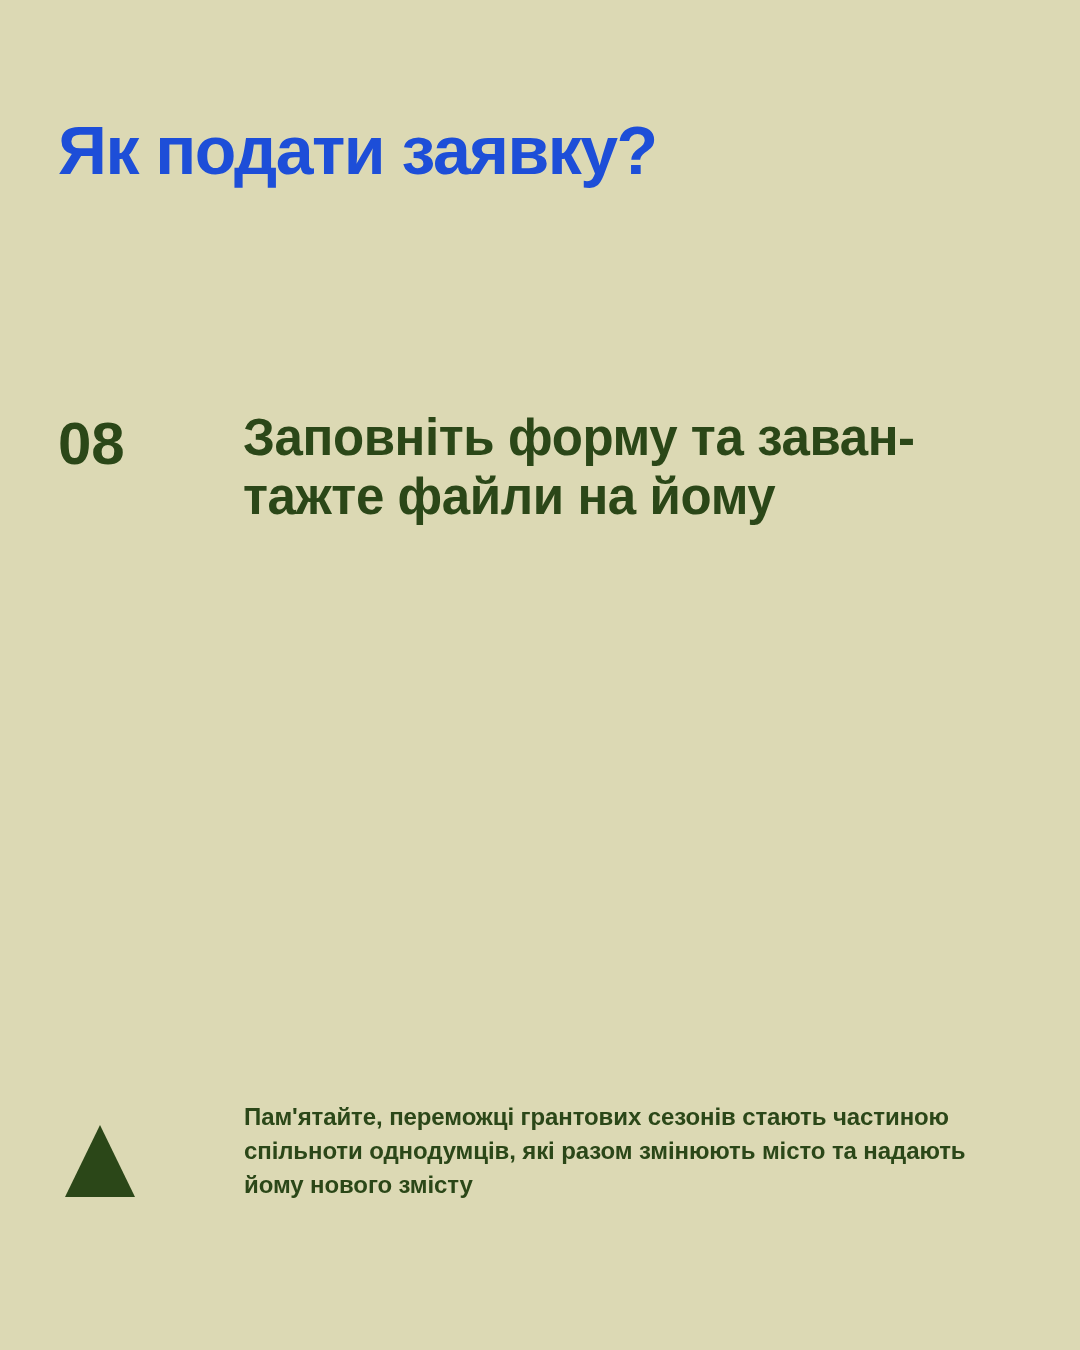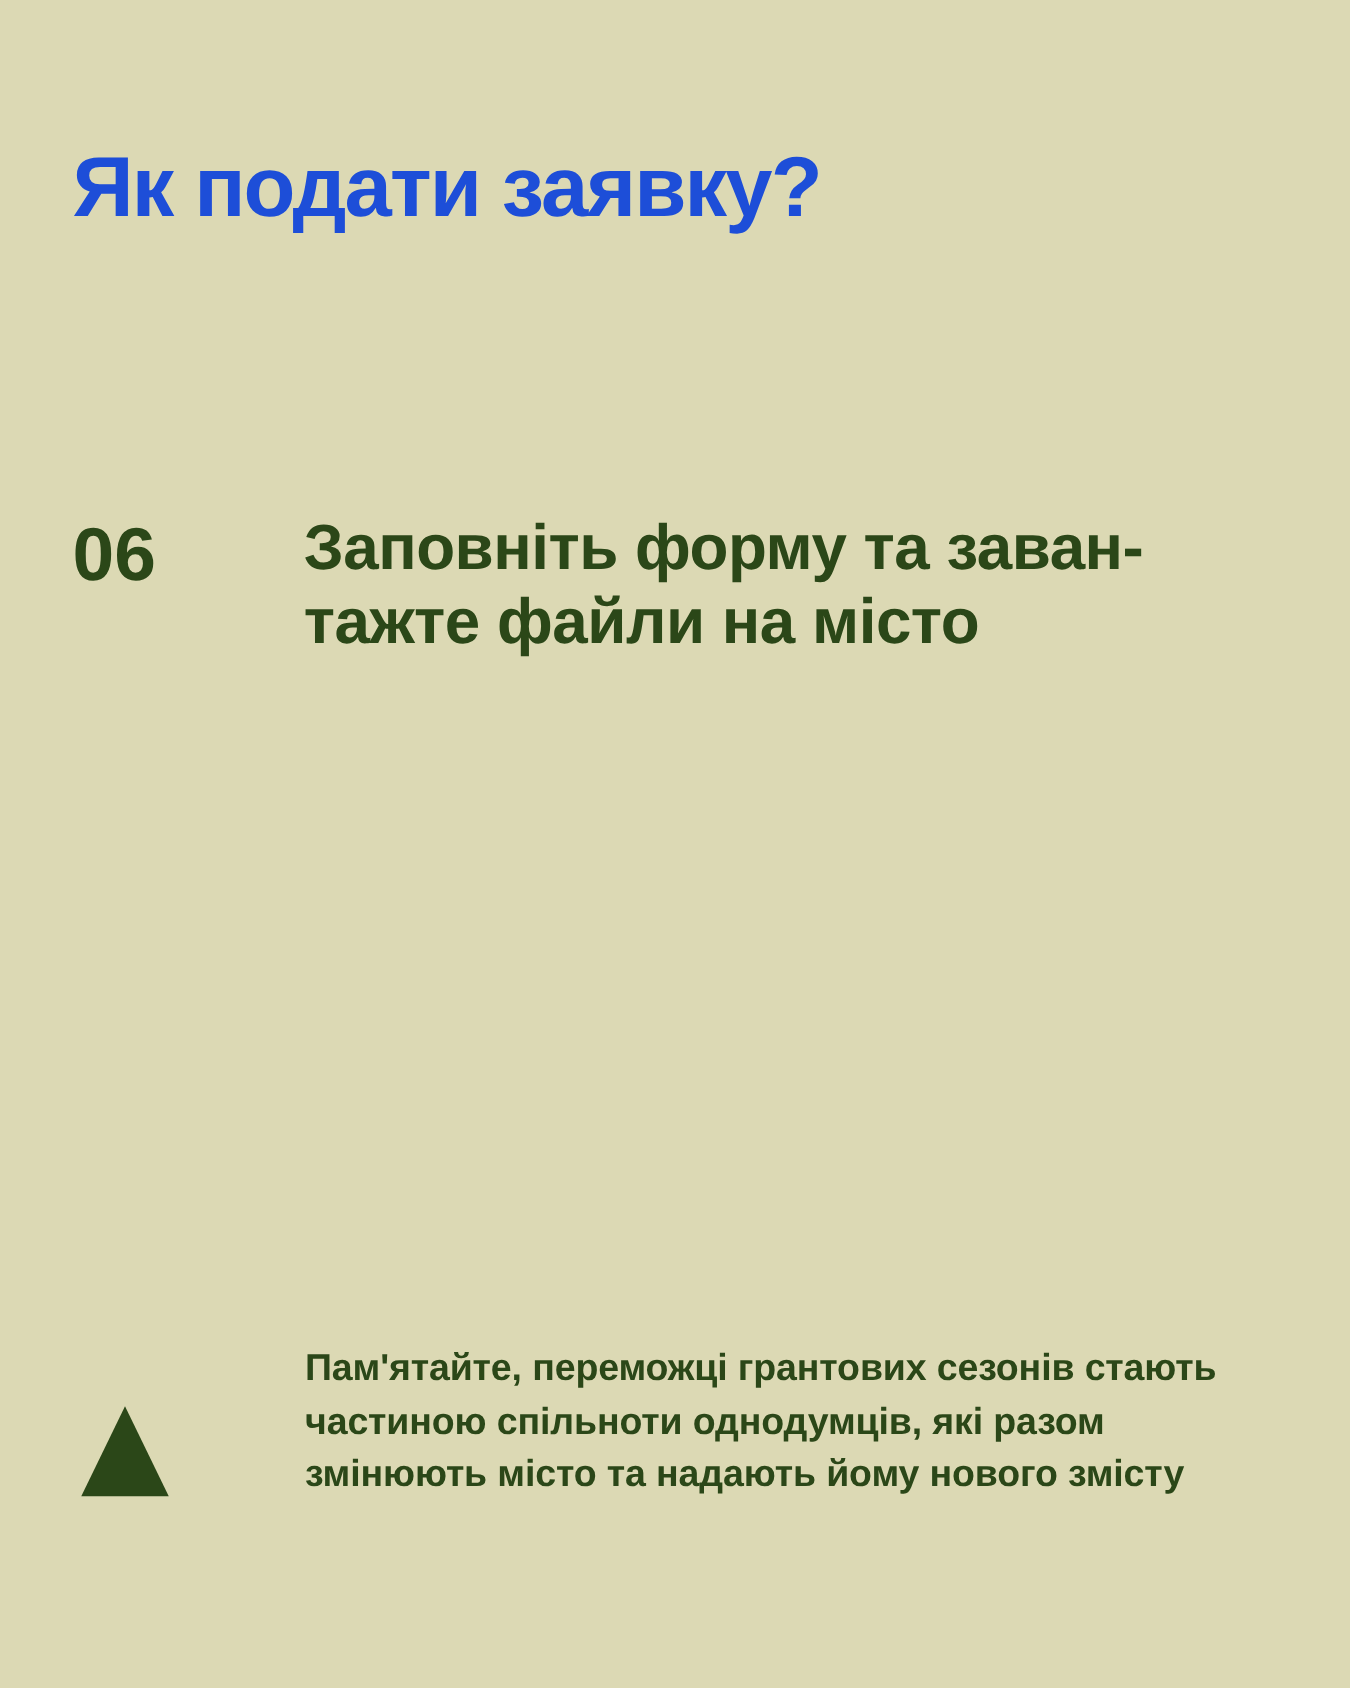"06" div.step-num { text: 06 -> 08 }
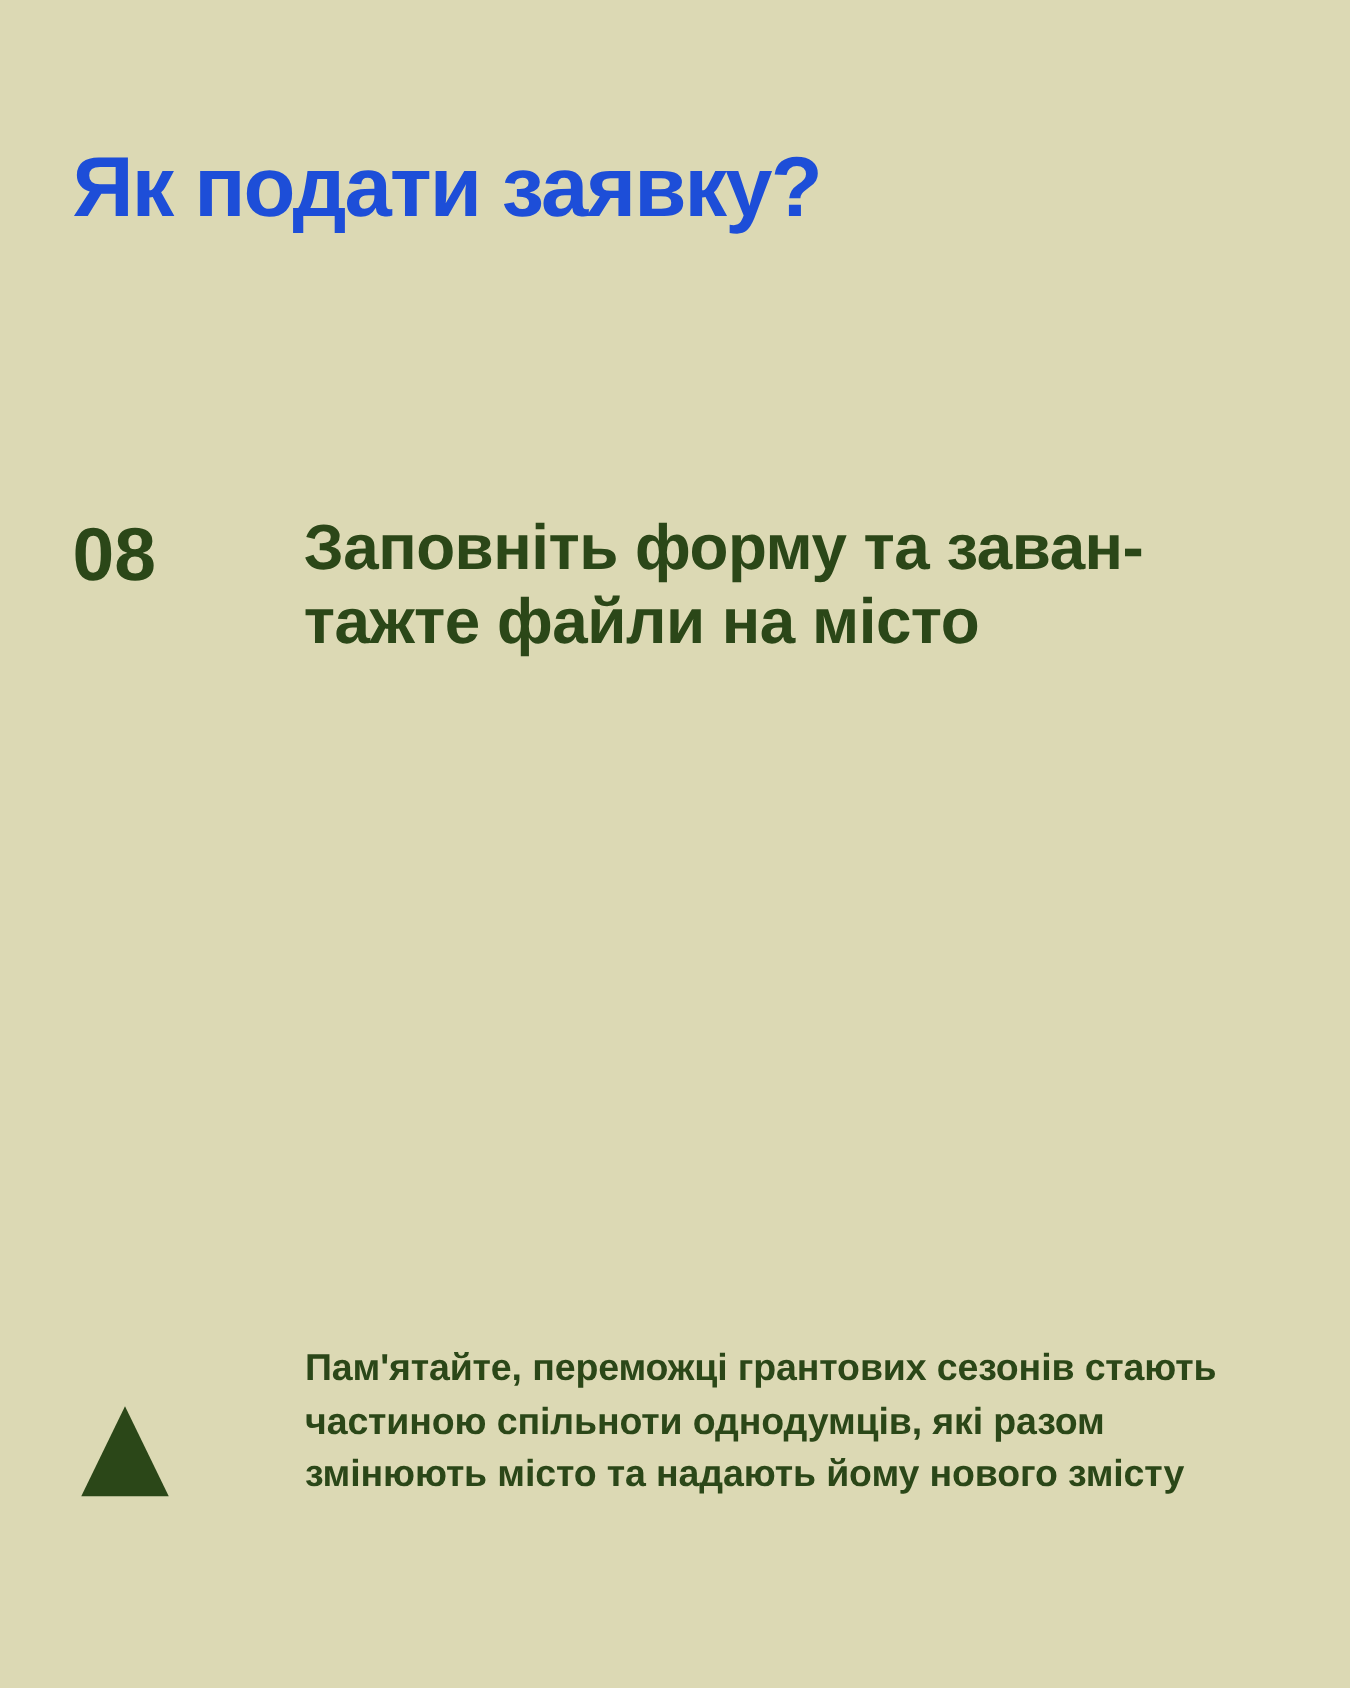"Заповніть форму та заван-тажте файли" div.step-text { text: місто -> йому }
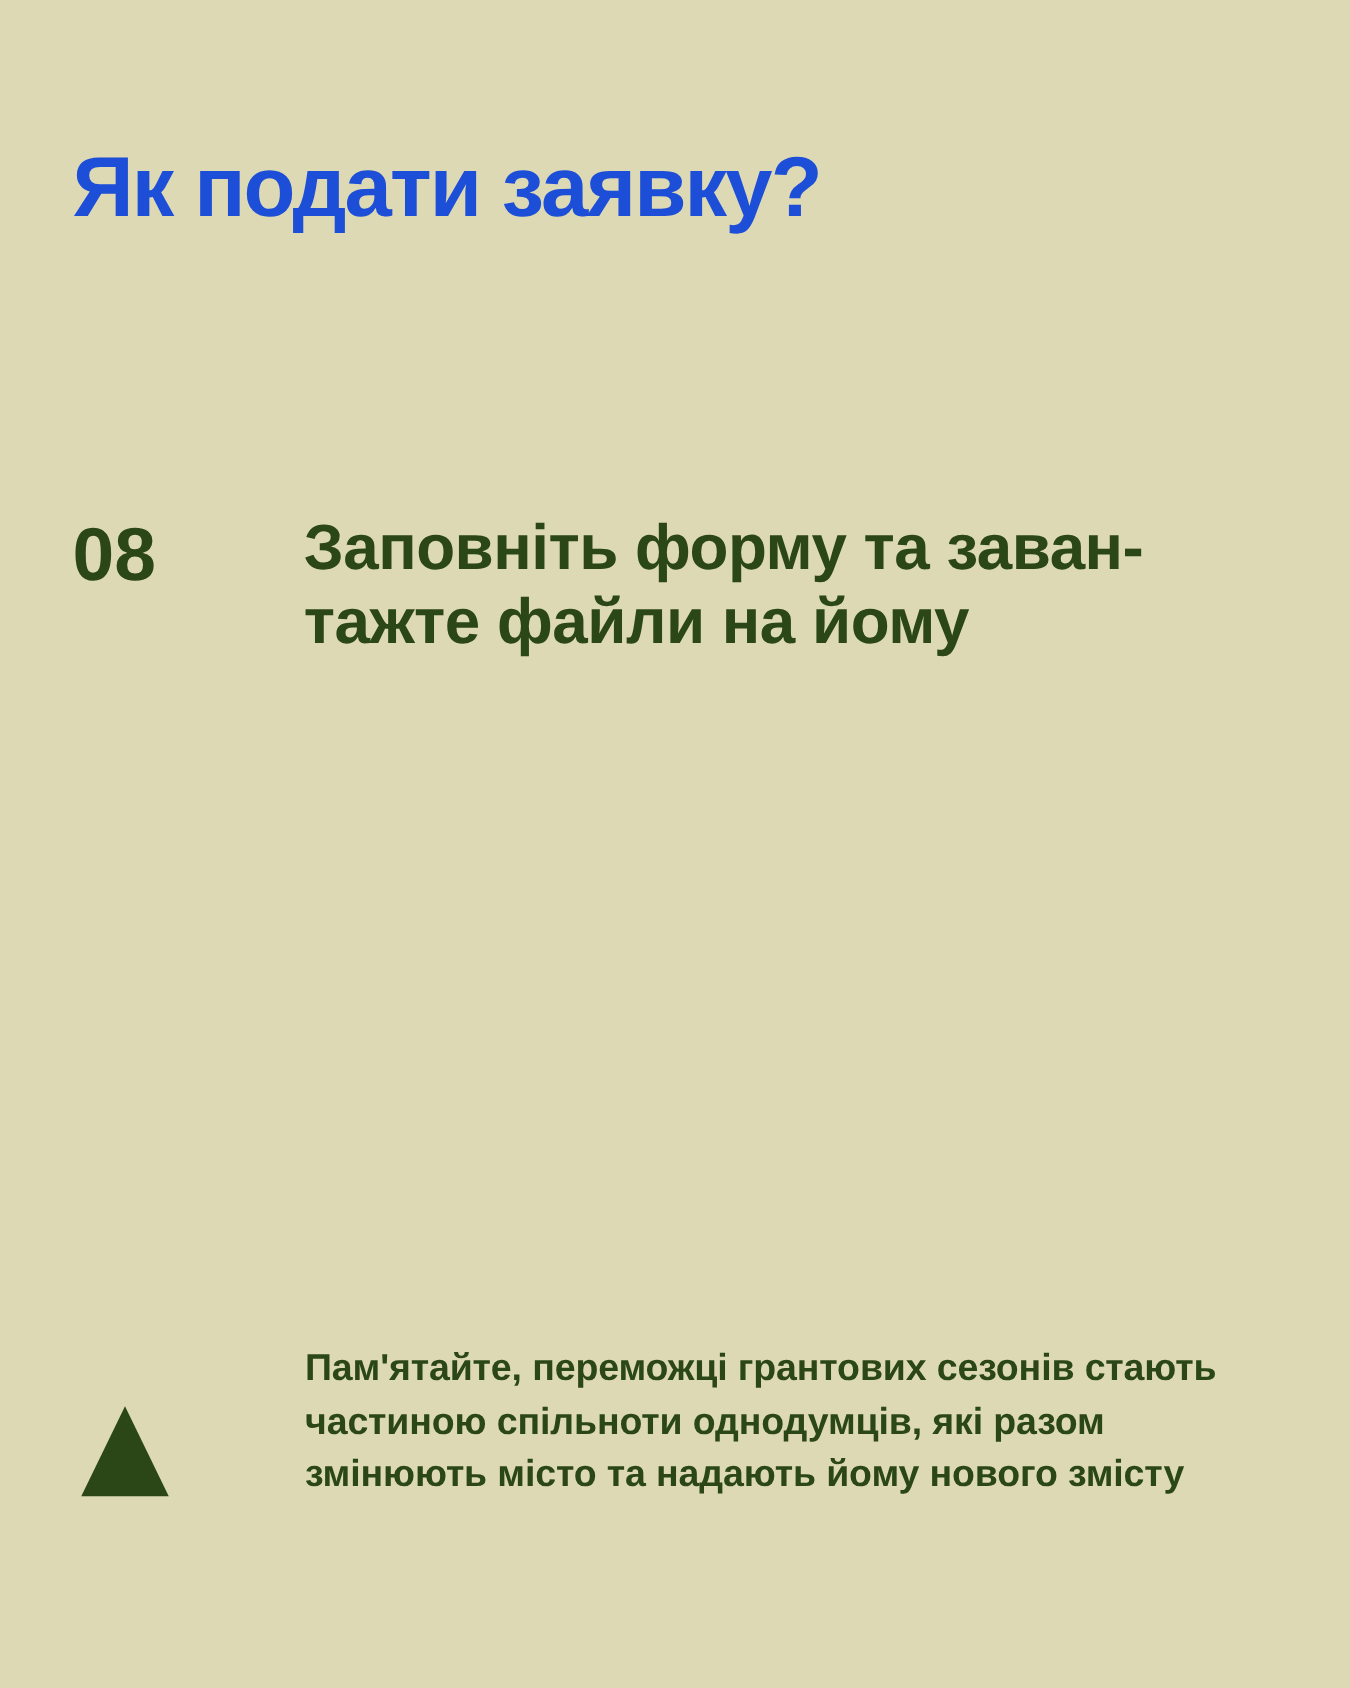"Пам'ятайте, переможці грантових сезонів" .note-text { font-size: 30px -> 24px }
